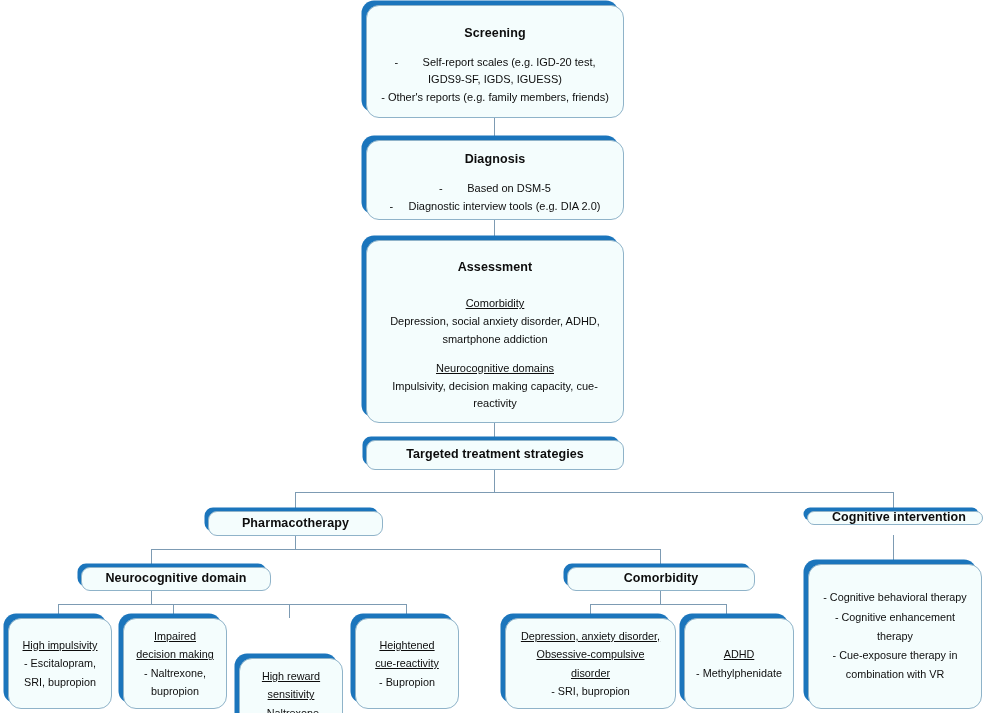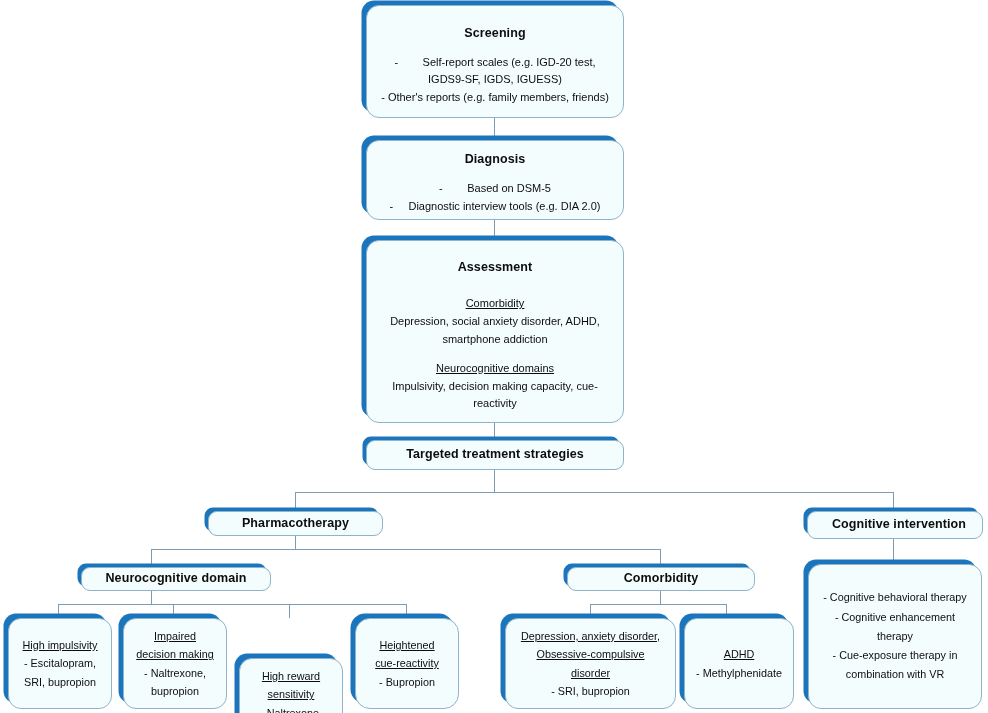"Cognitive intervention" div.node { height: 28px -> 14px }
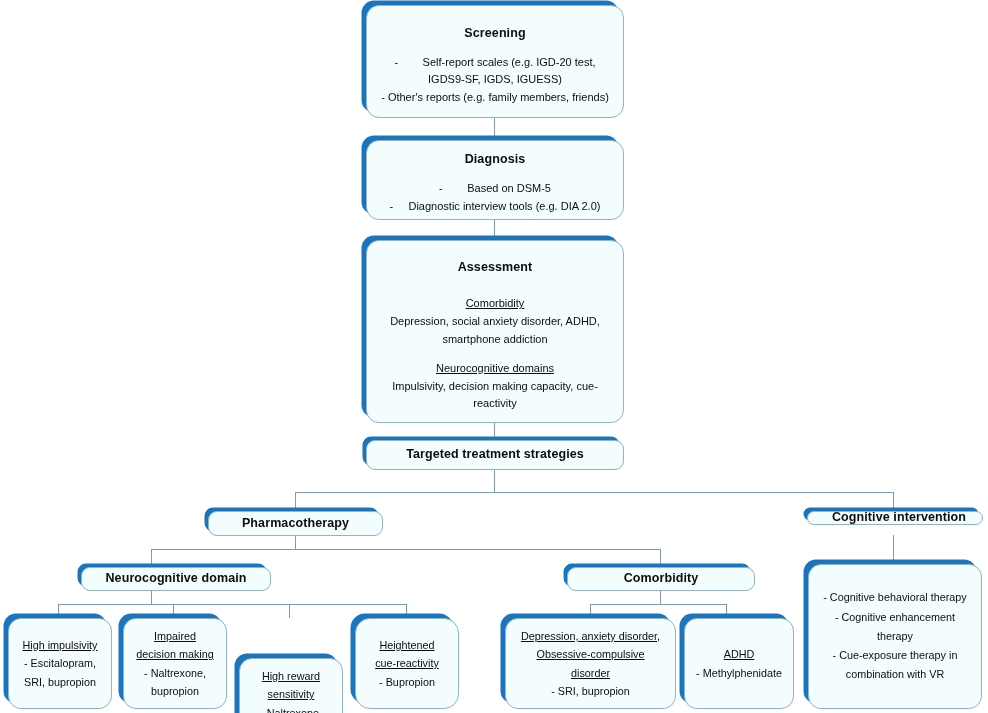"Heightened" div.node { border-radius: 15px -> none }
